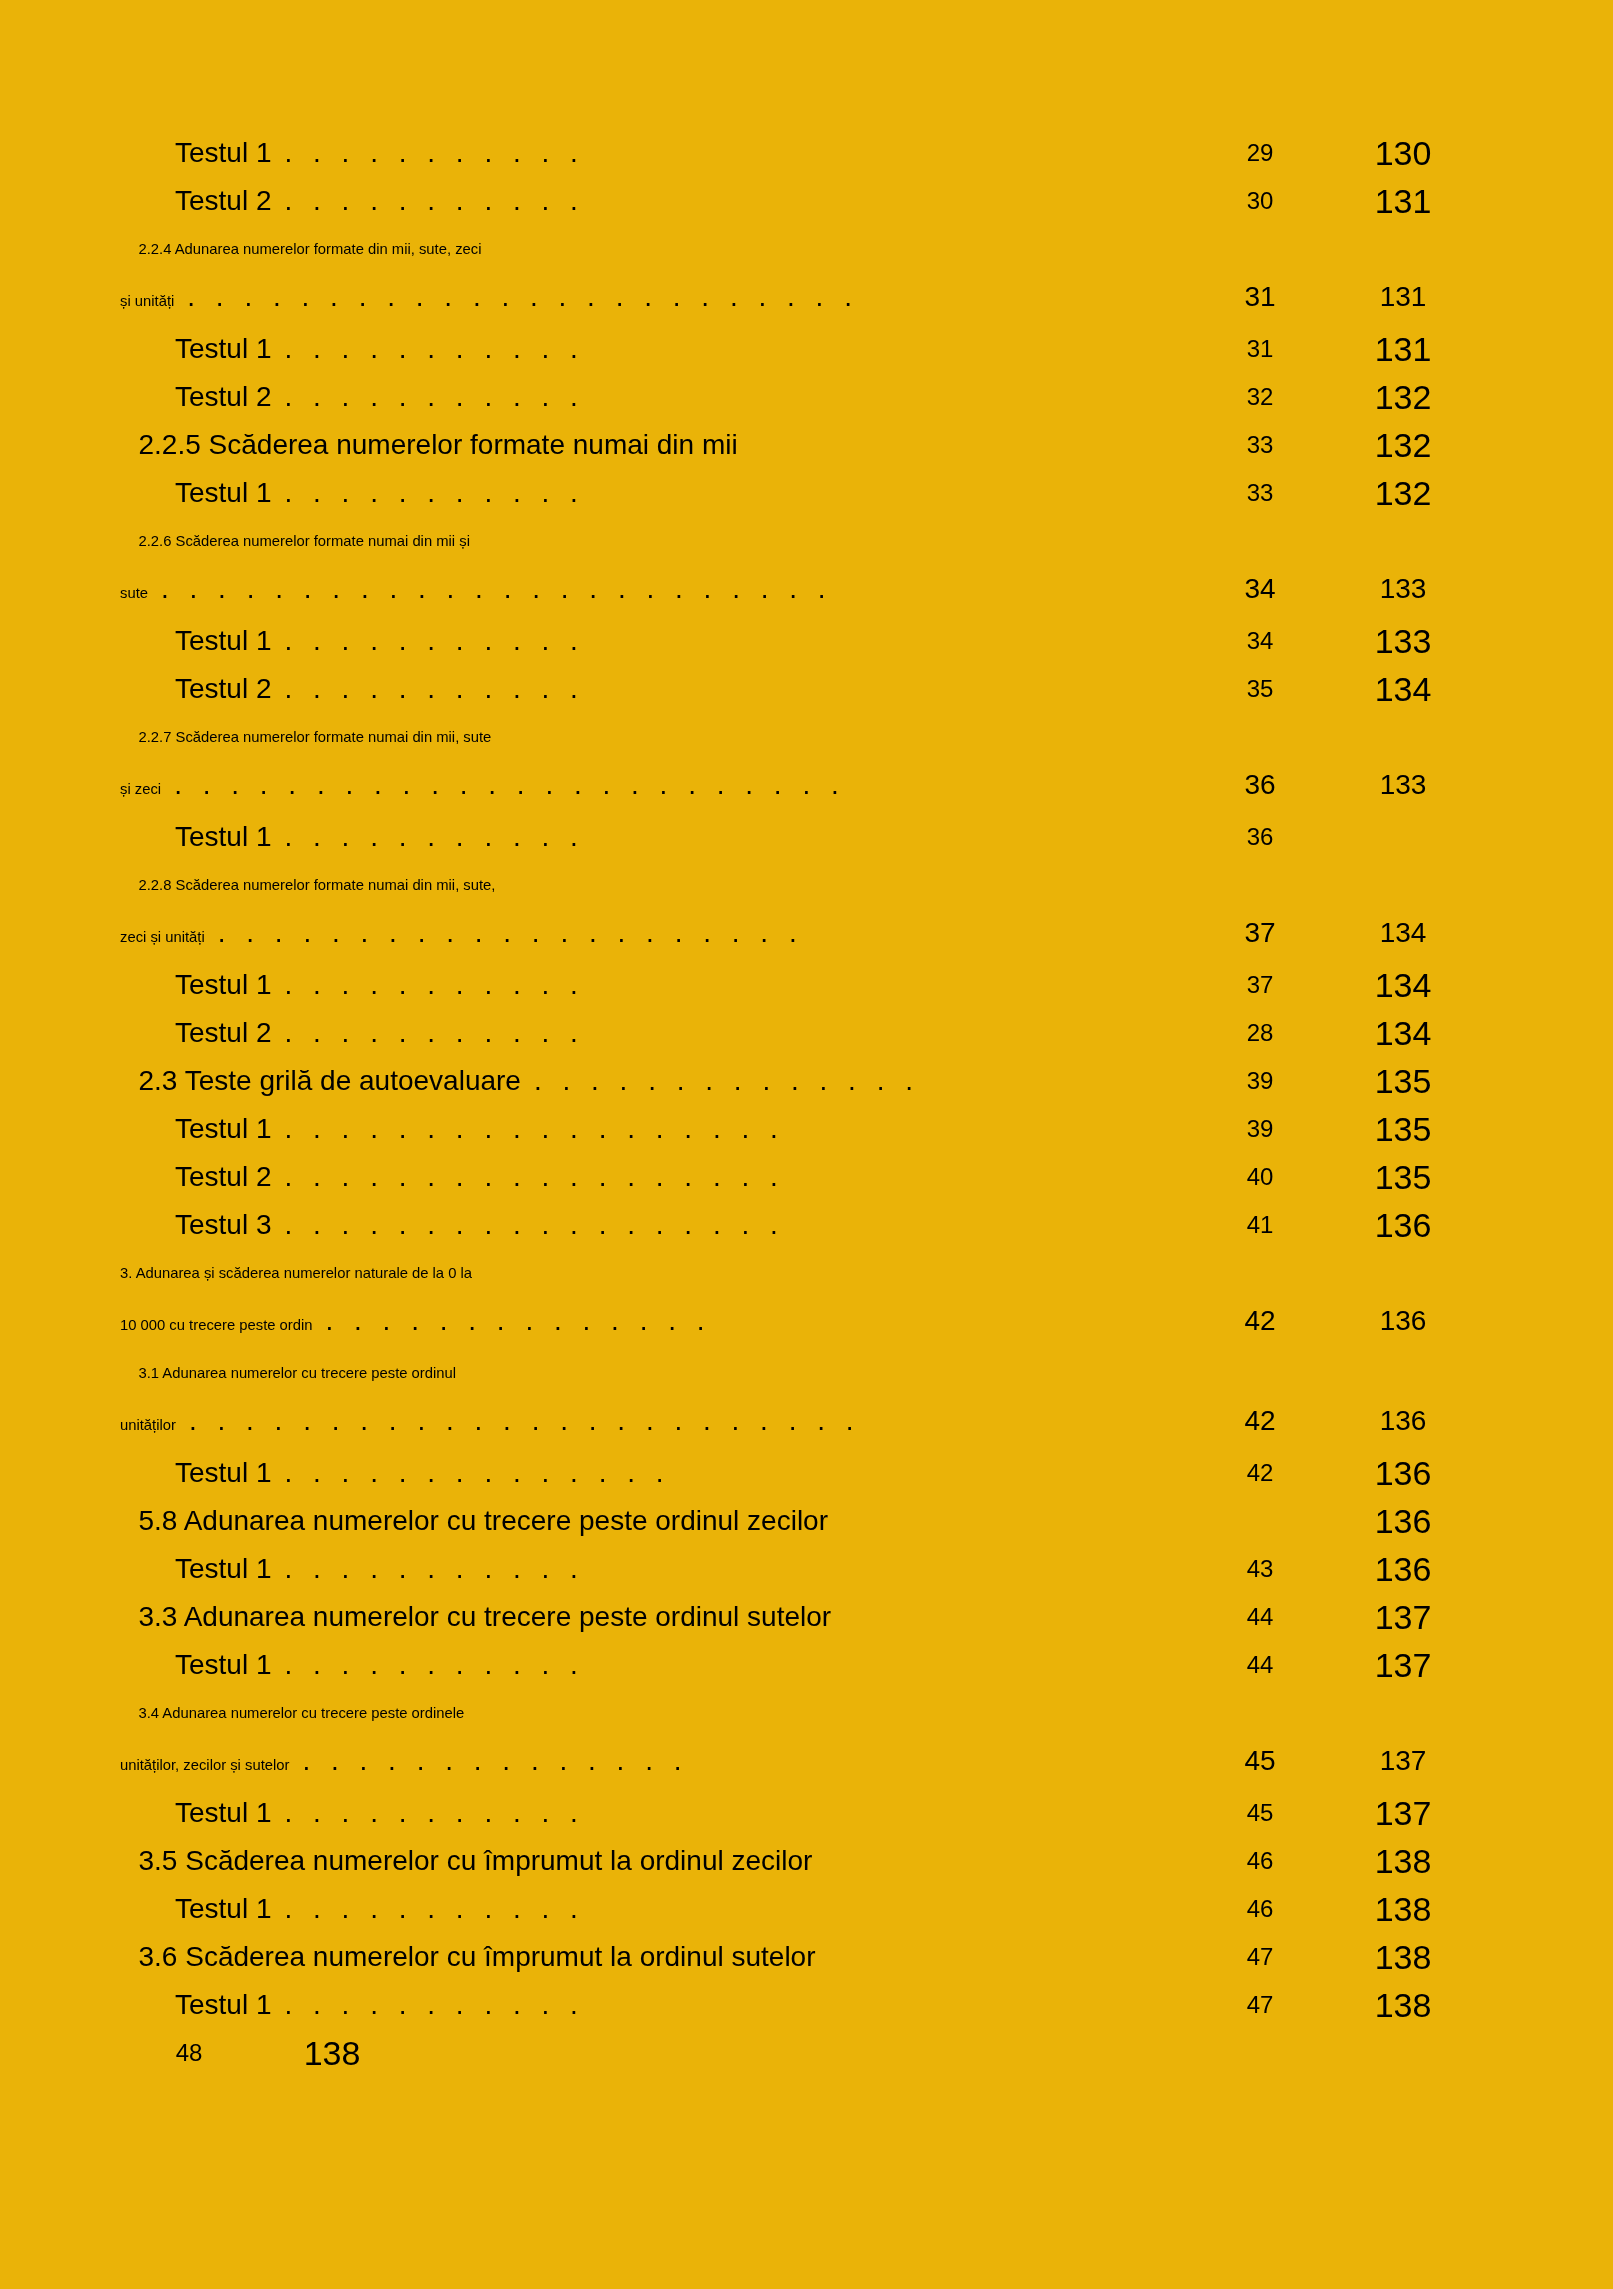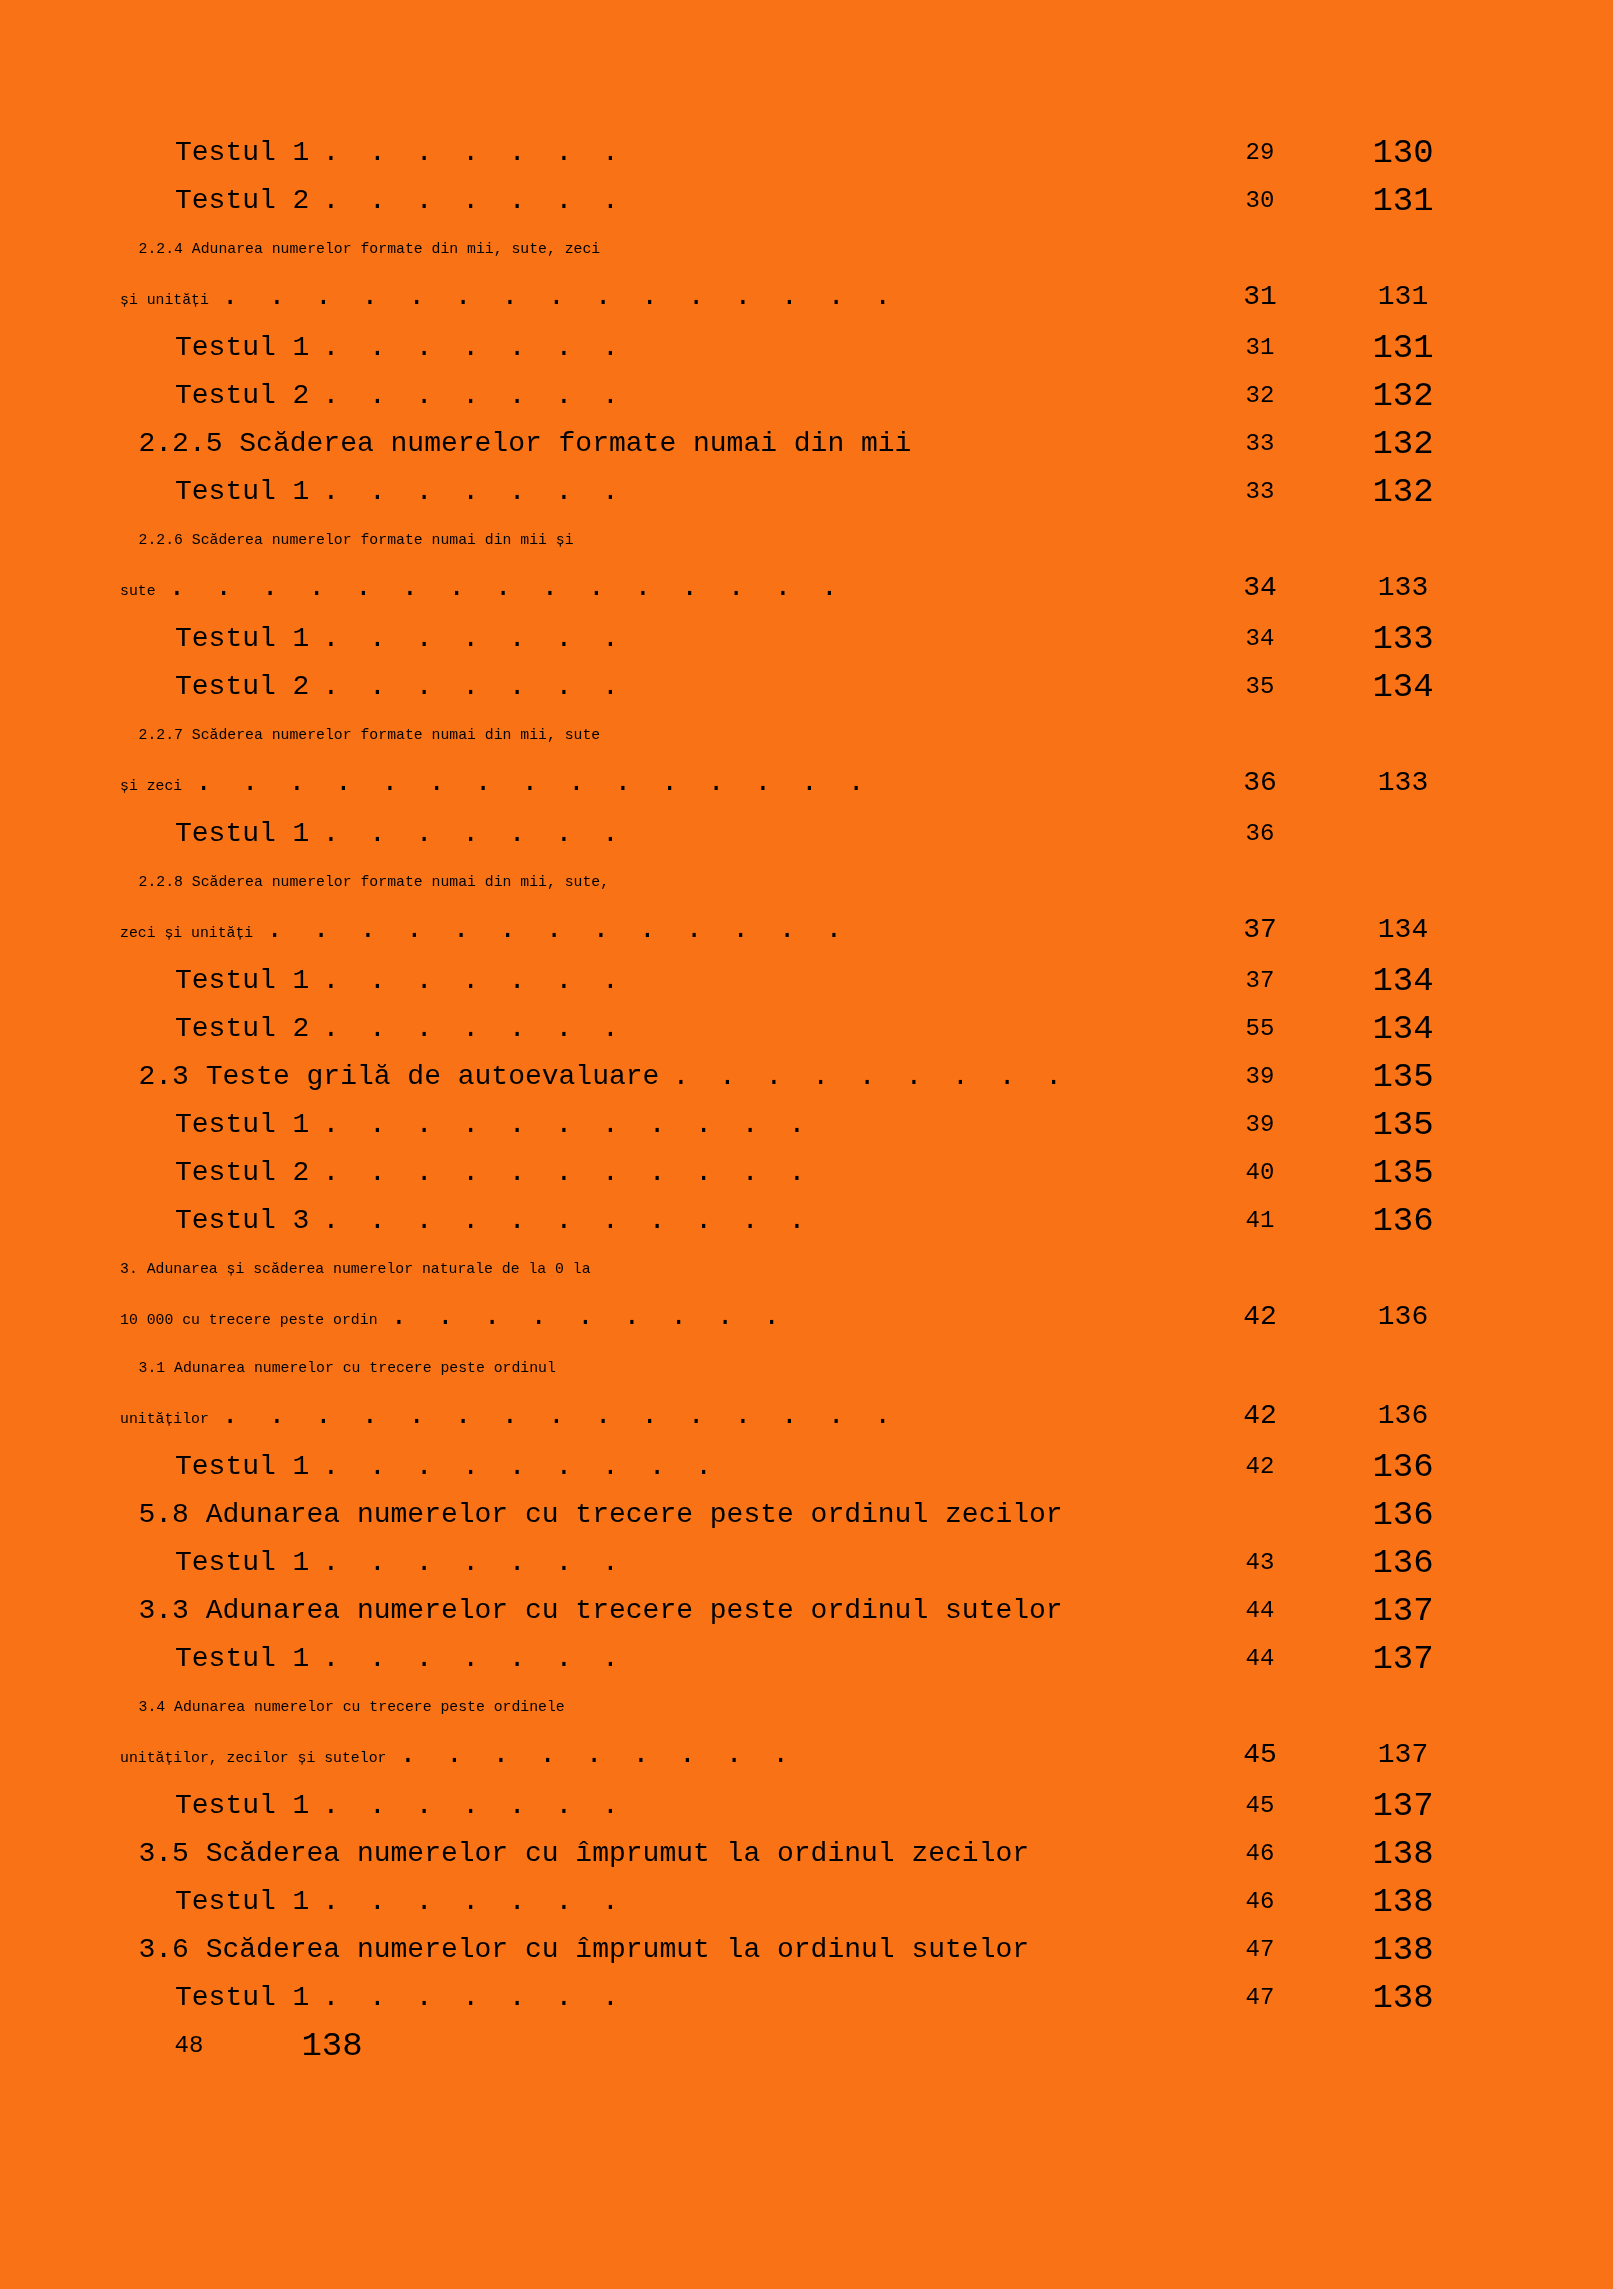"Testul 1" .page { background: #f97316 -> #eab308; font-family: Liberation Mono, monospace -> Liberation Sans, sans-serif }
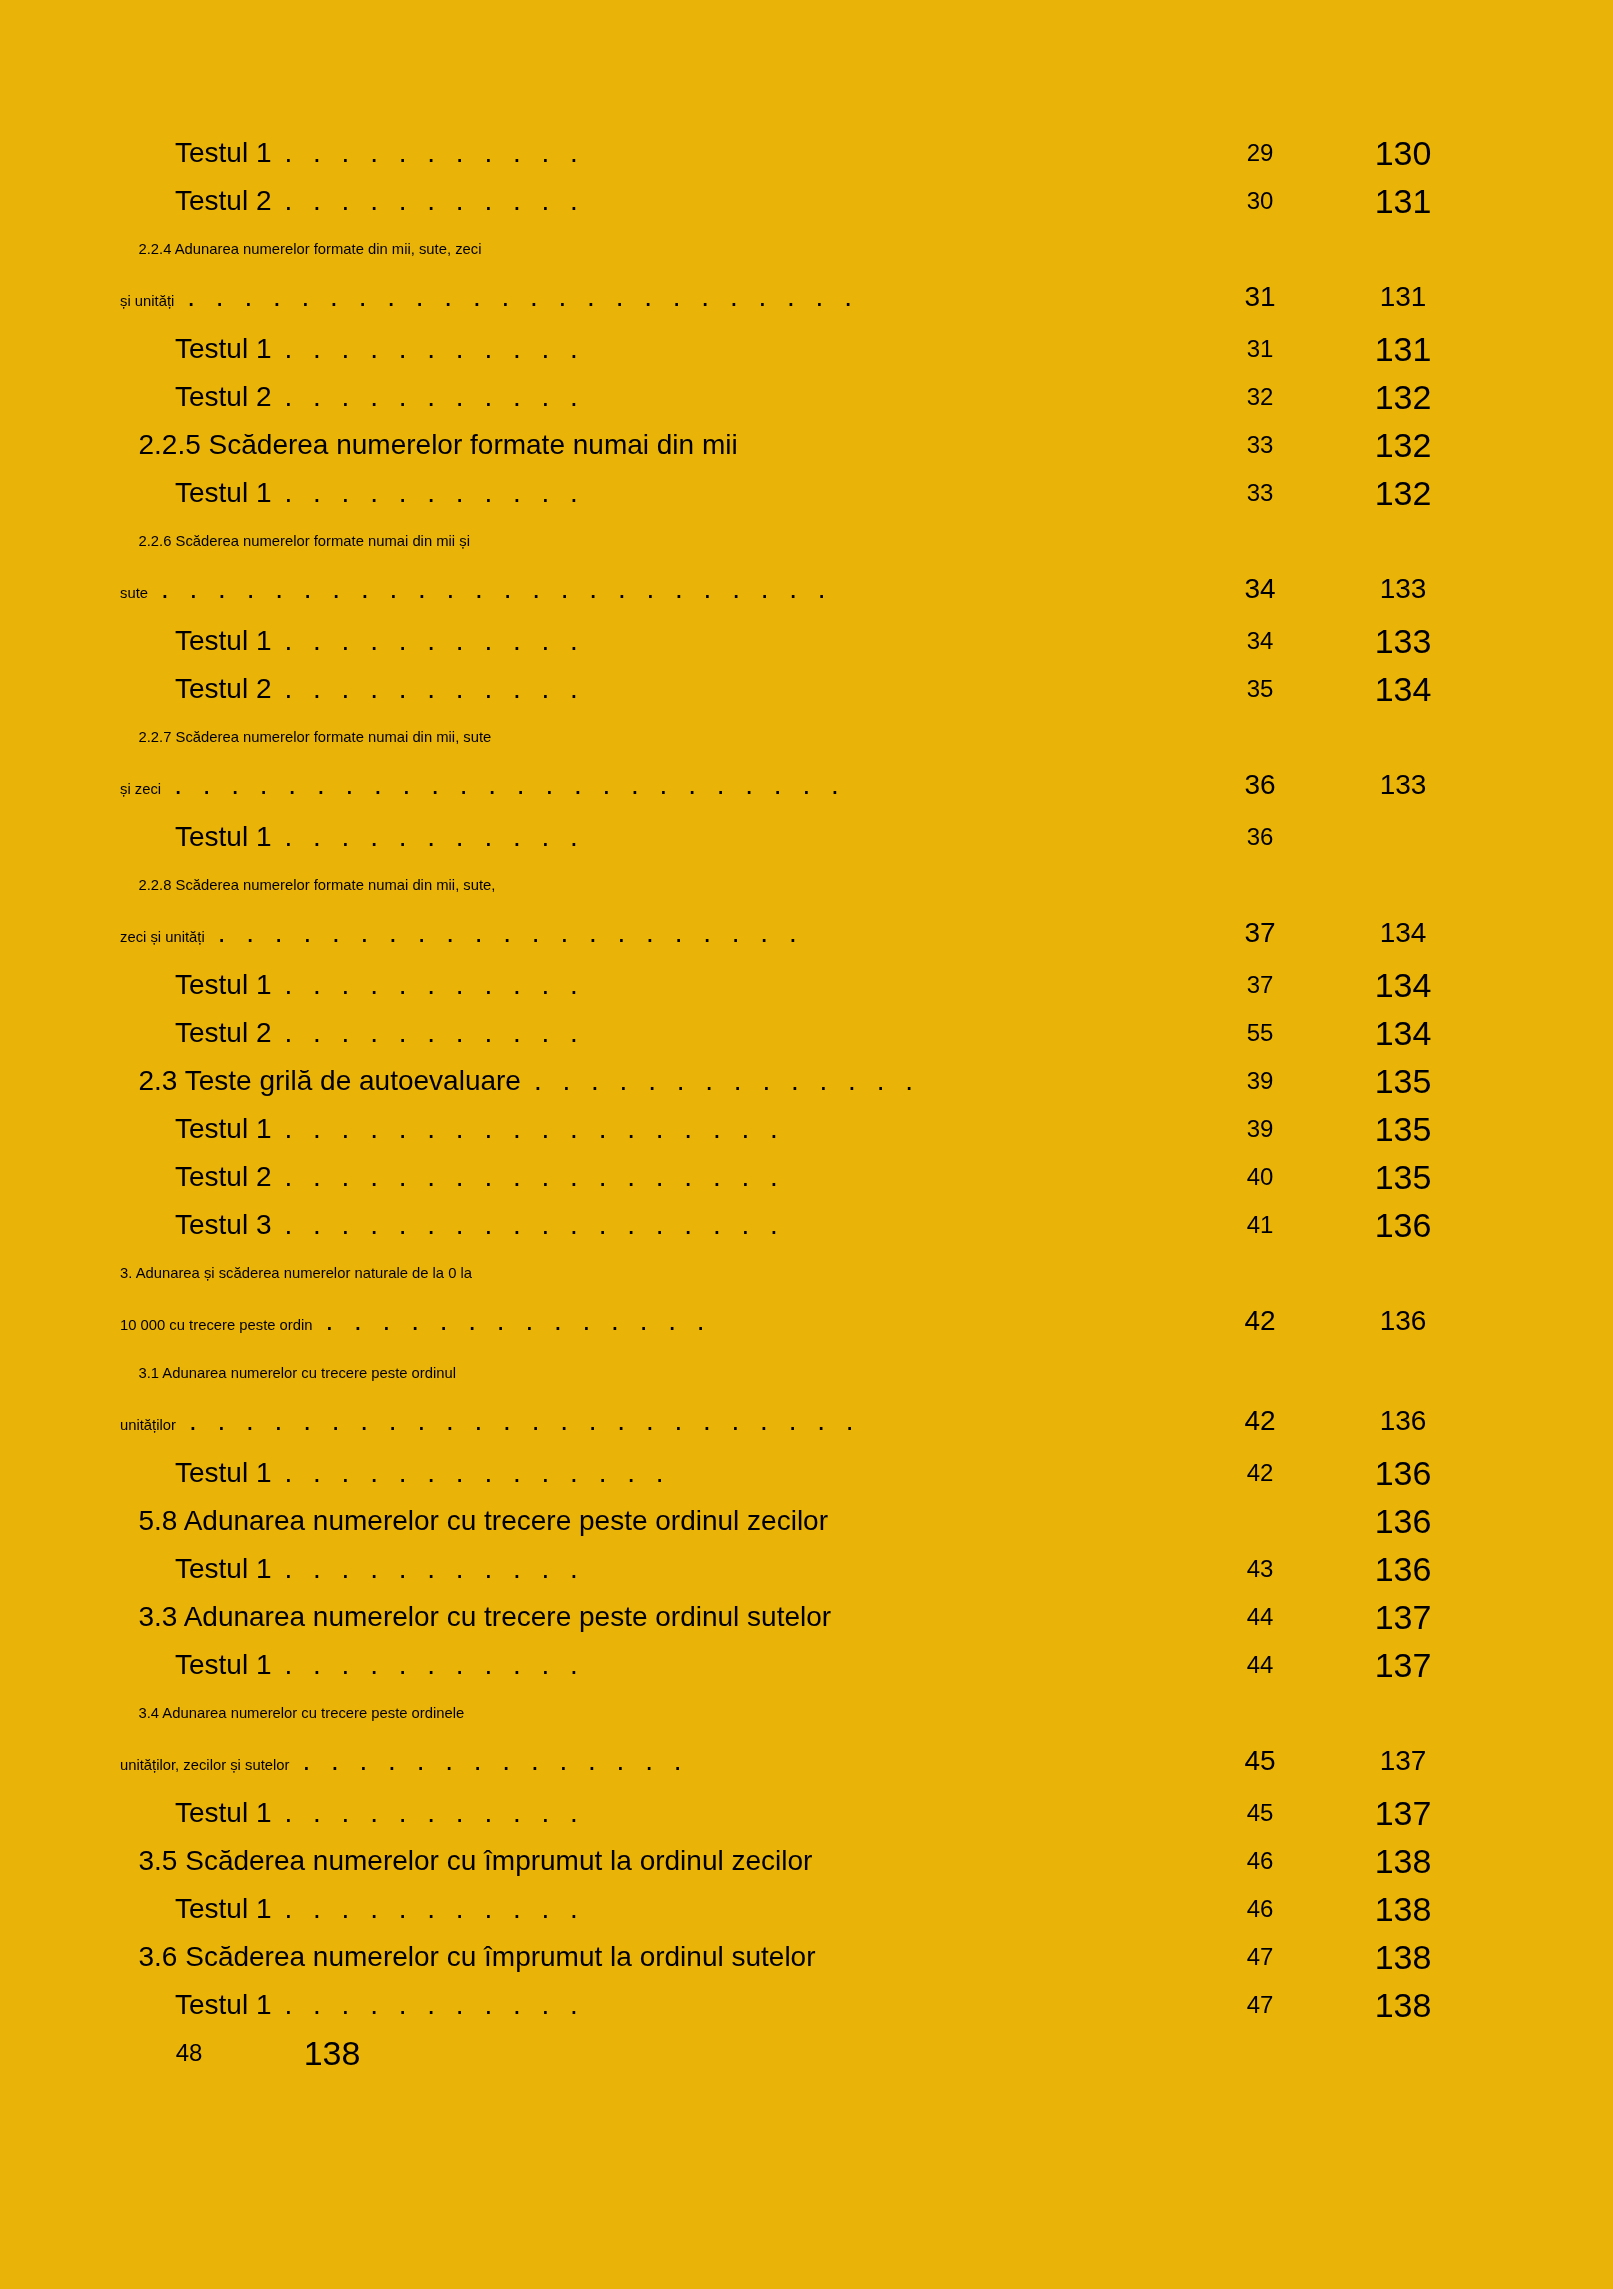"55" div.p1 { text: 55 -> 28 }
